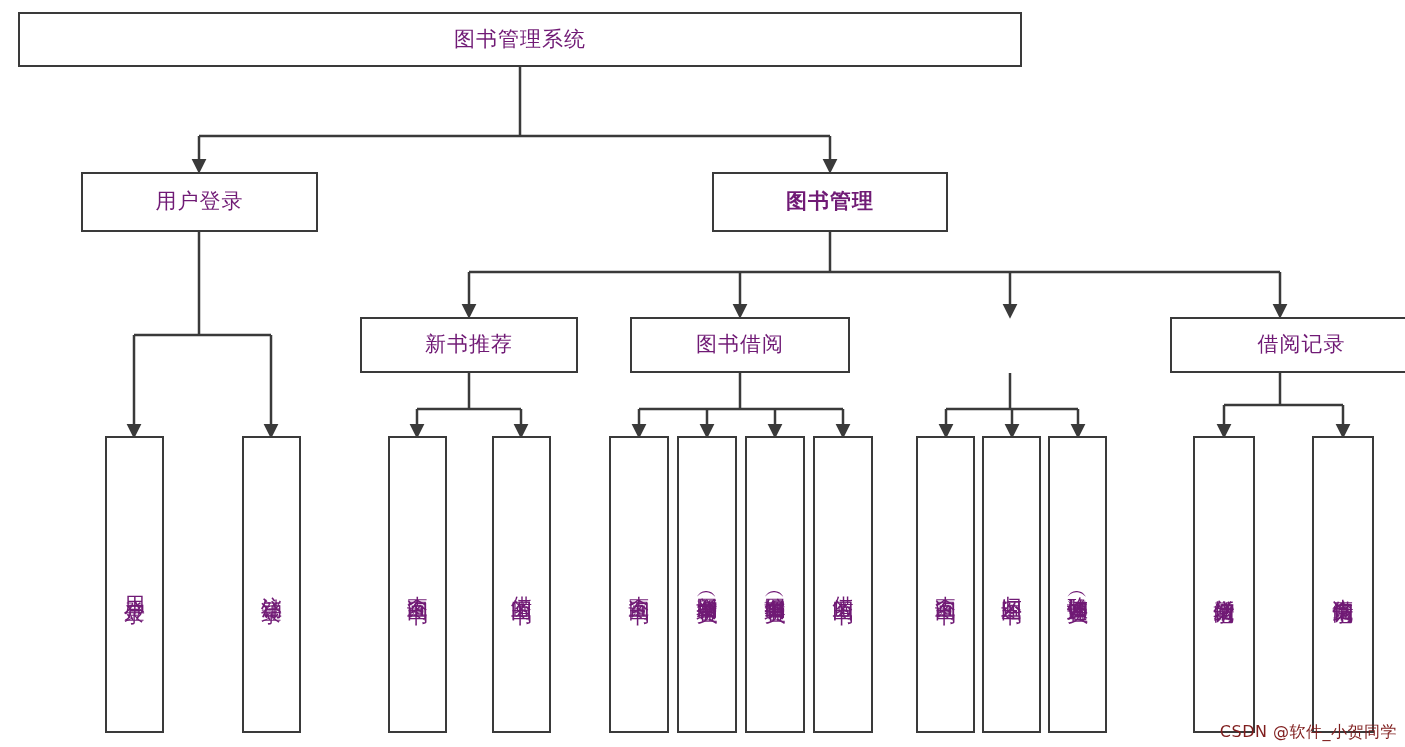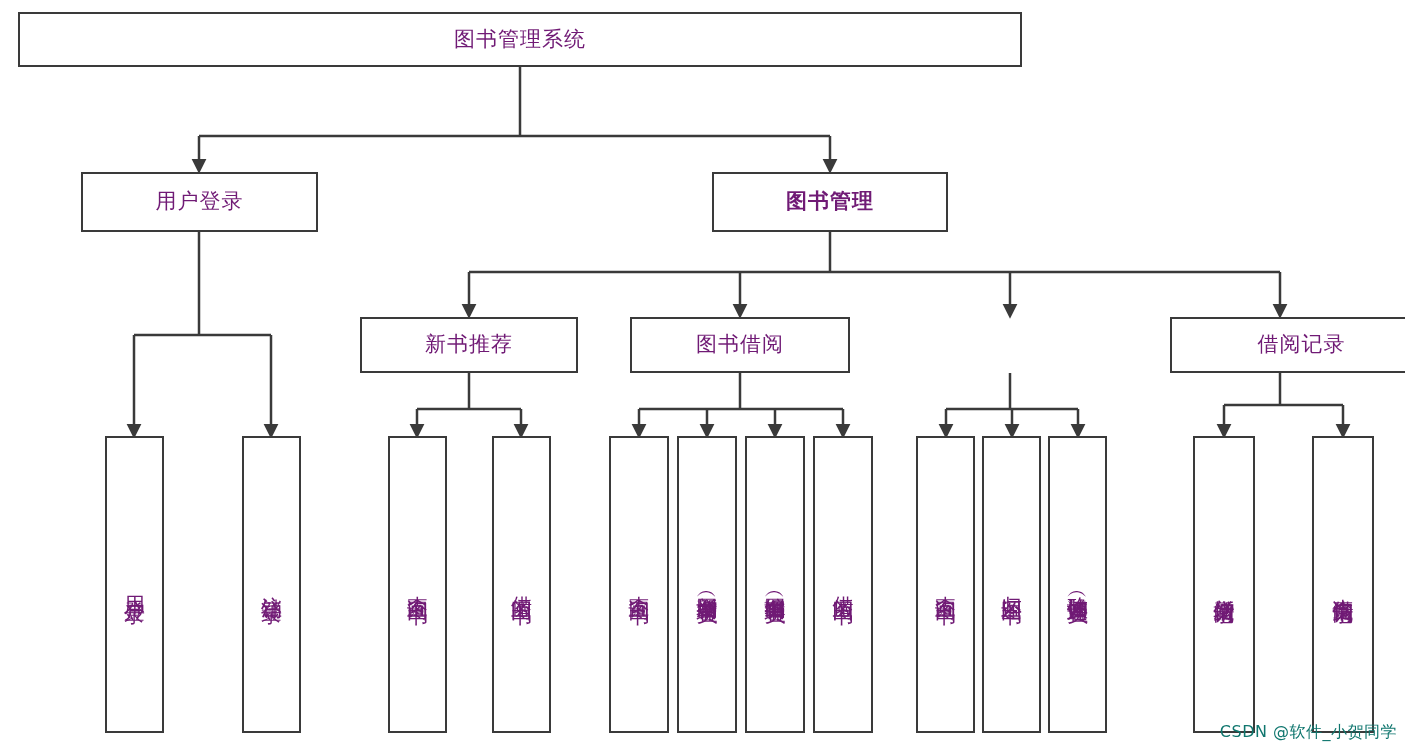"CSDN @软件_小贺同学" #watermark { color: #0f766e -> #7f1d1d }
